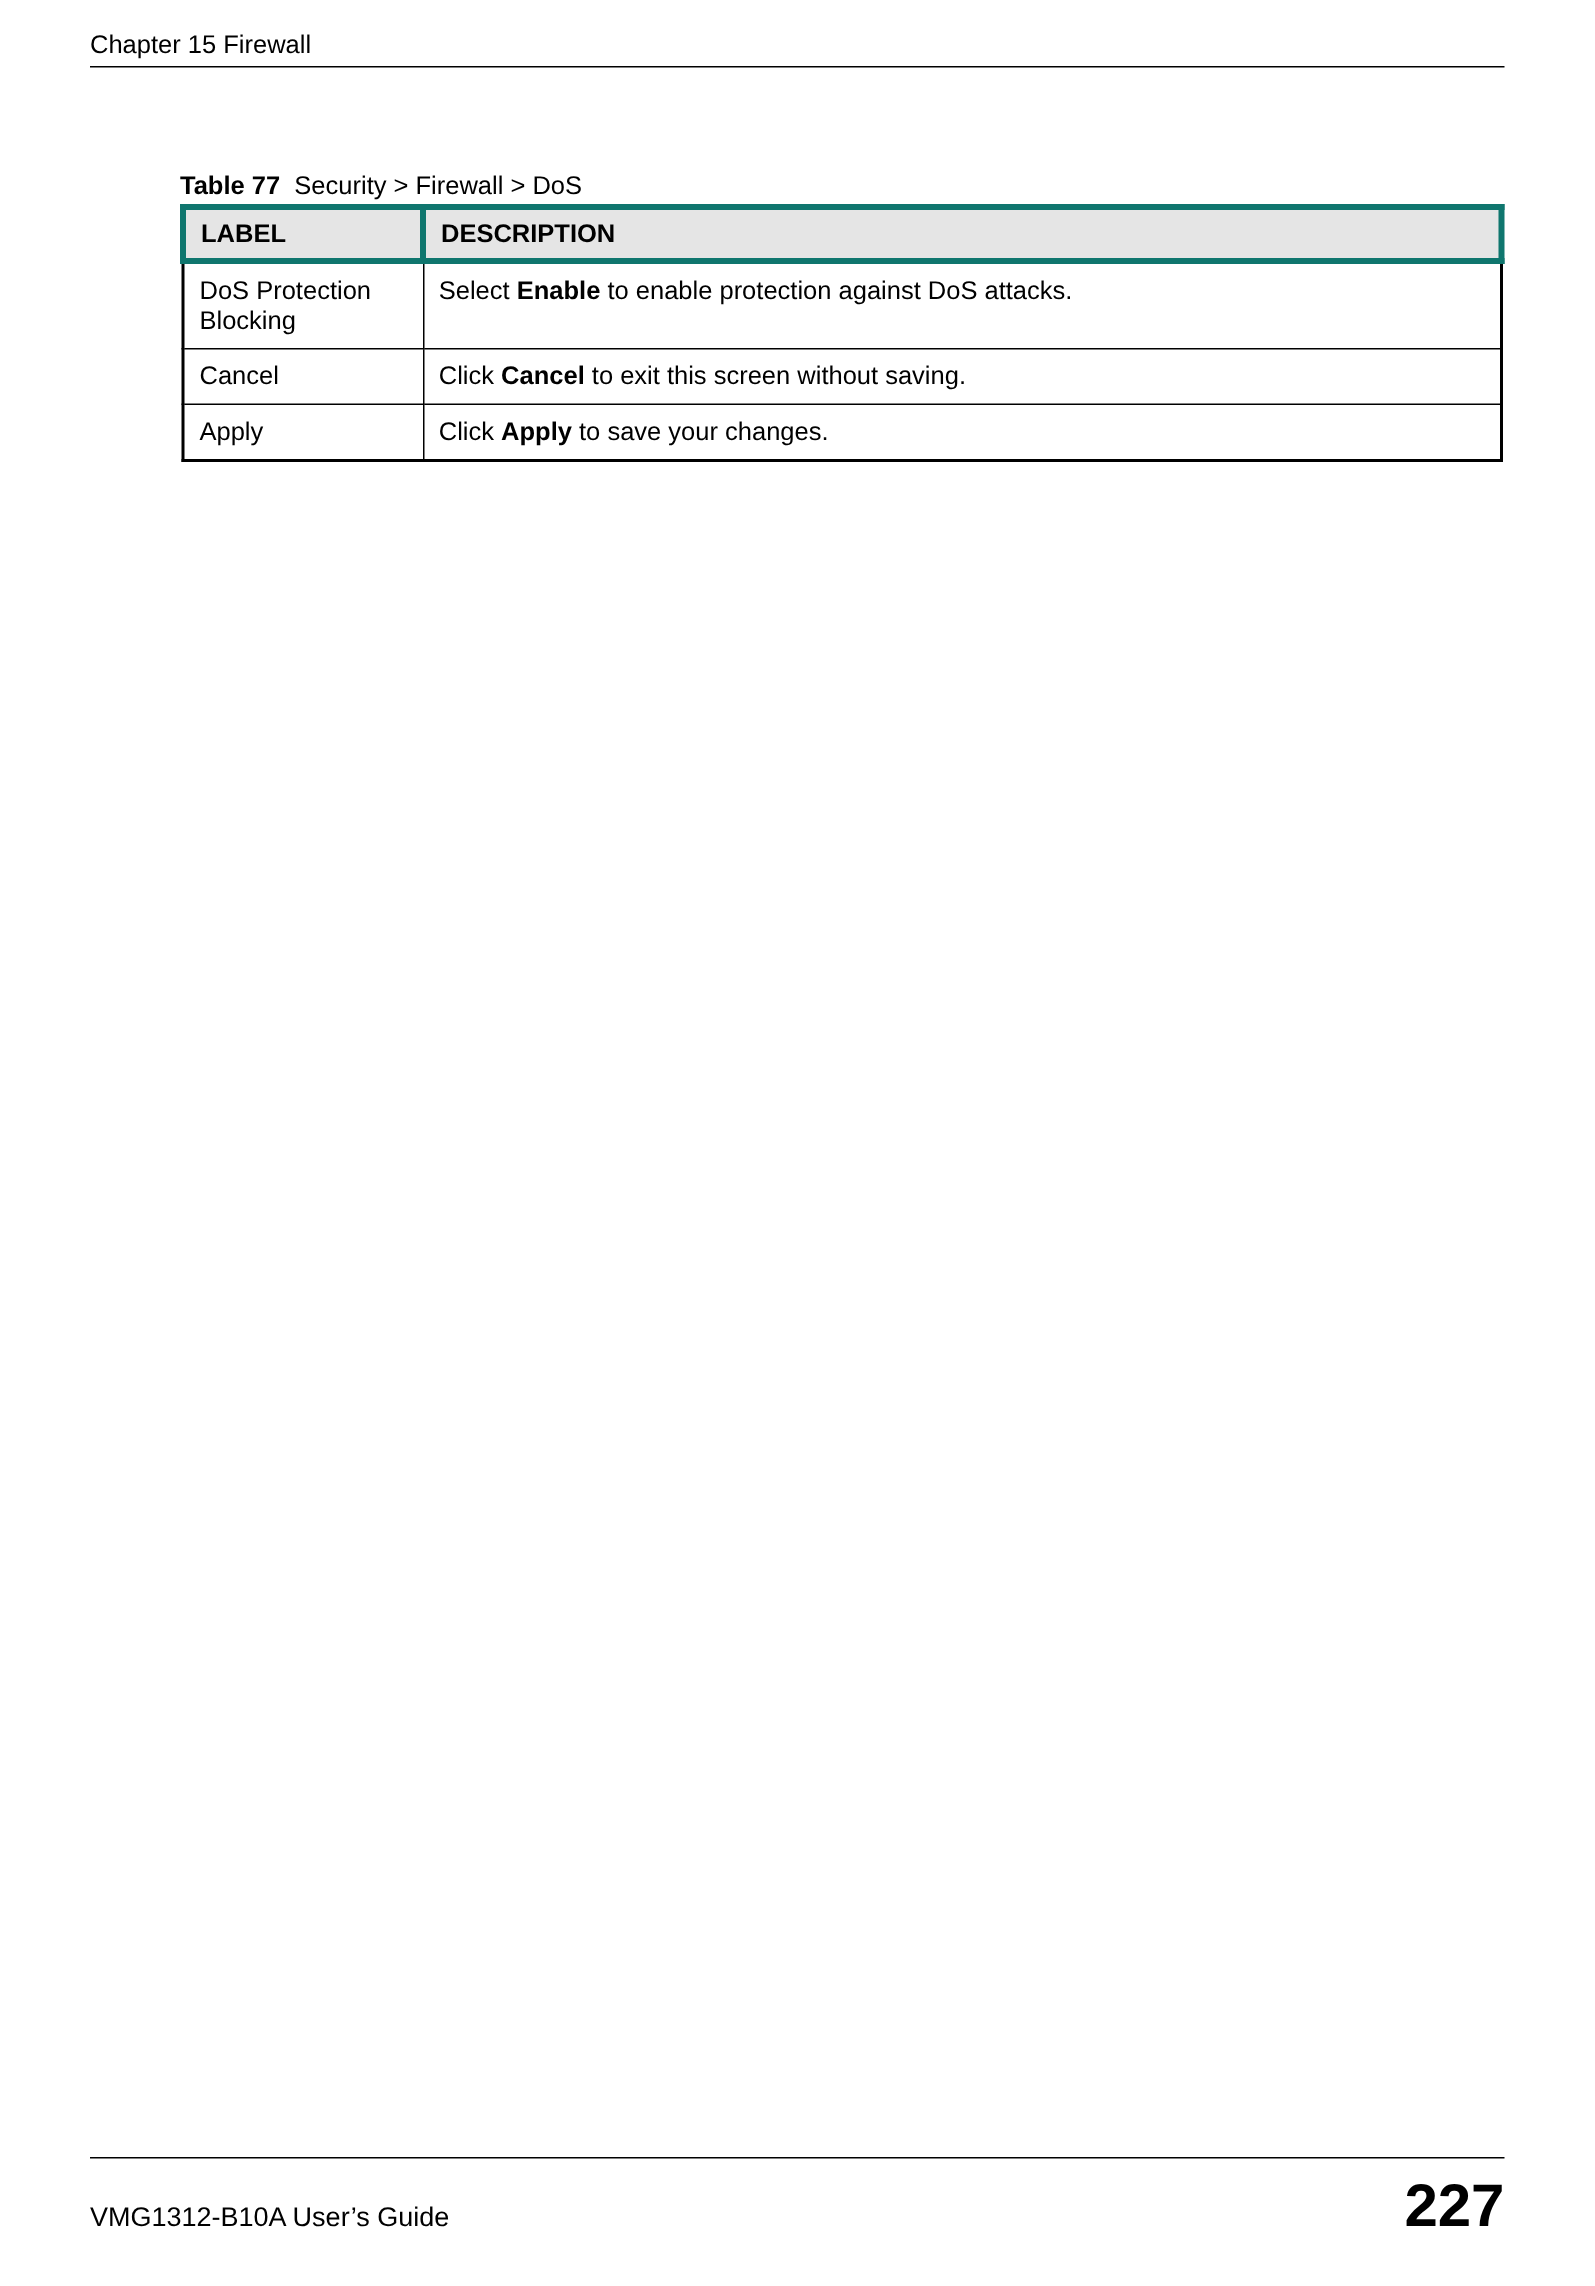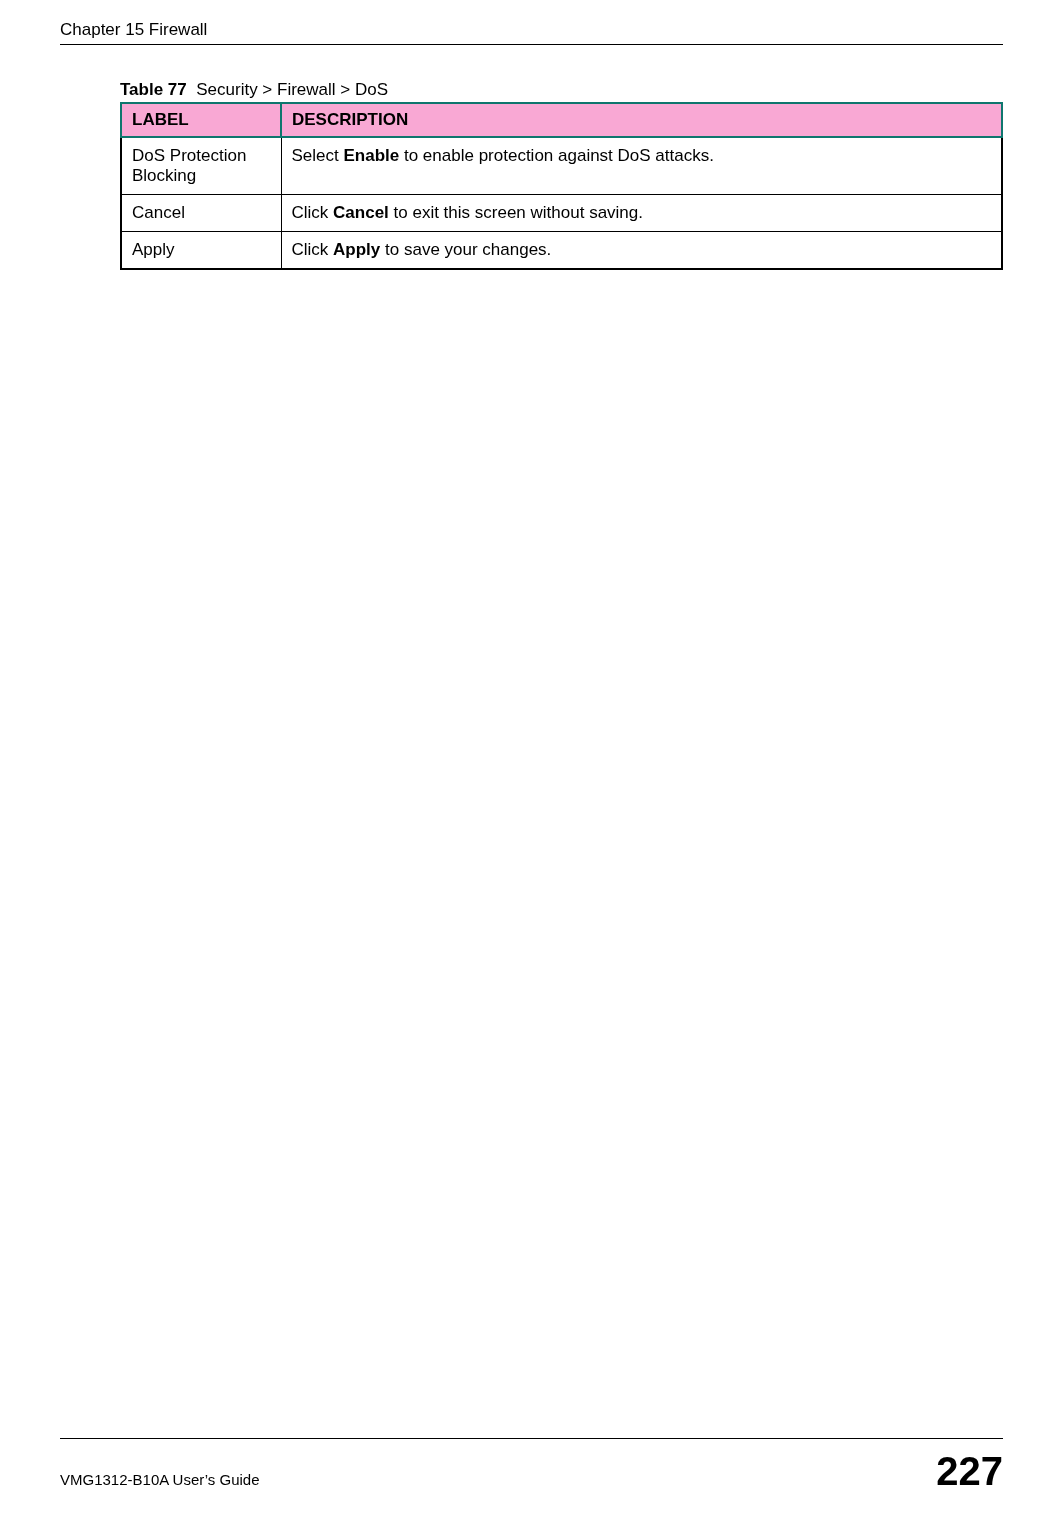"Table 77 Security > Firewall" .table-caption { margin-top: none -> 34px }
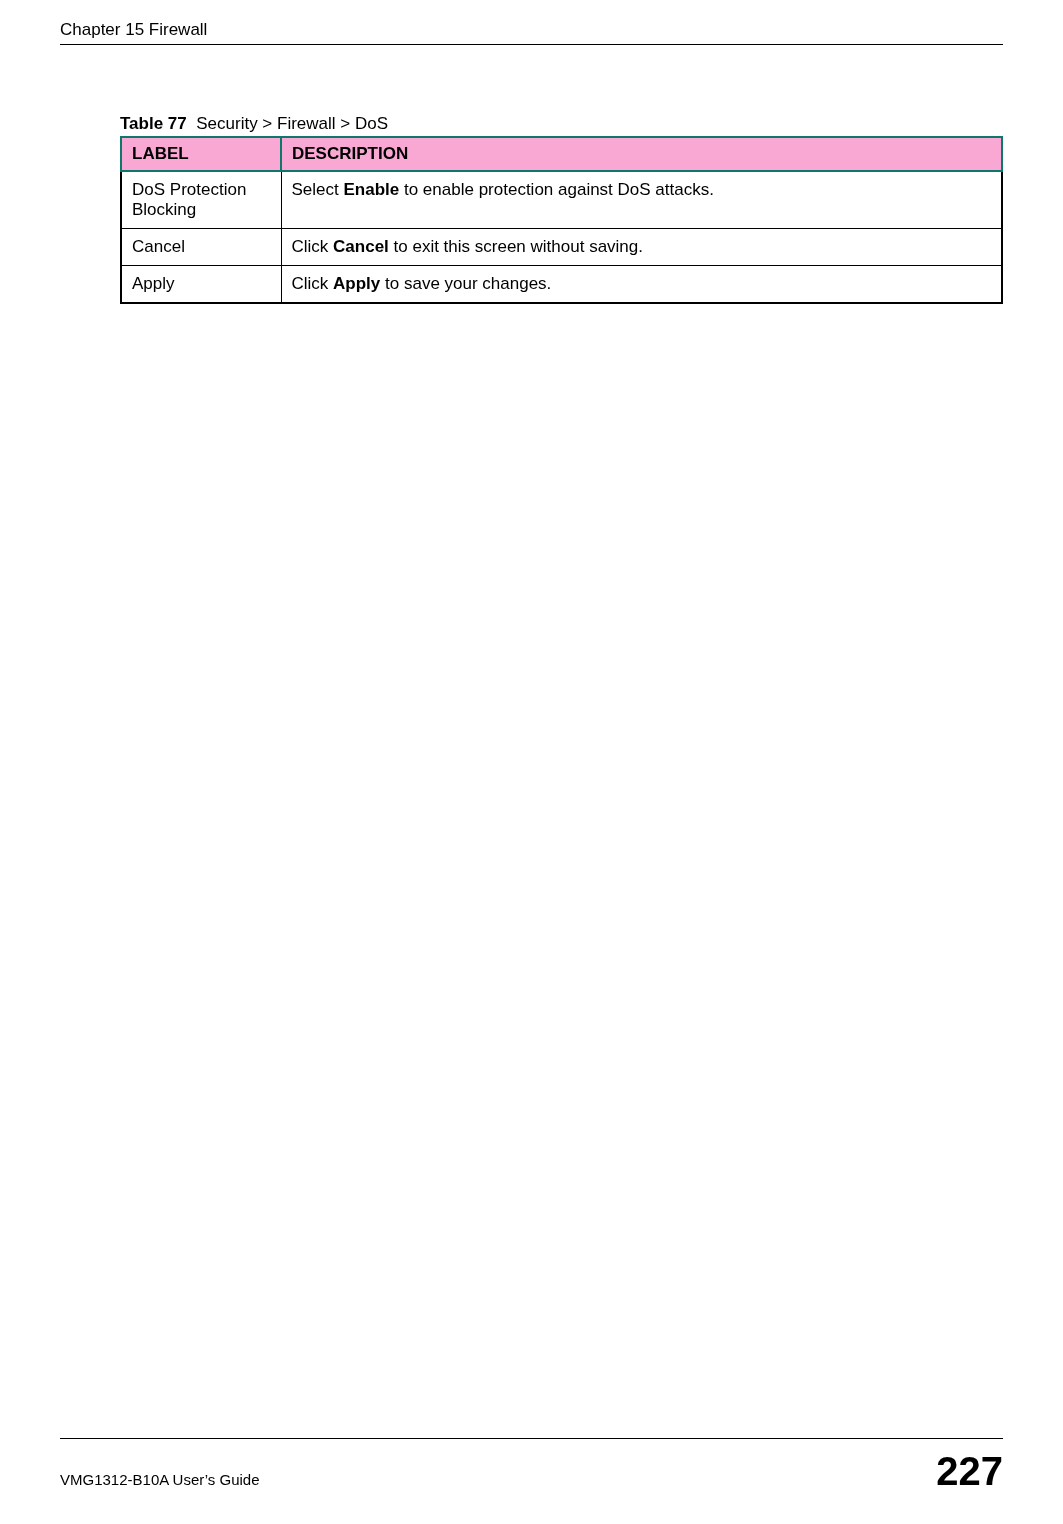"LABEL" table.data-table th { background: #f9a8d4 -> #e5e5e5; border: 2px solid #0f766e -> 4px solid #0f766e }
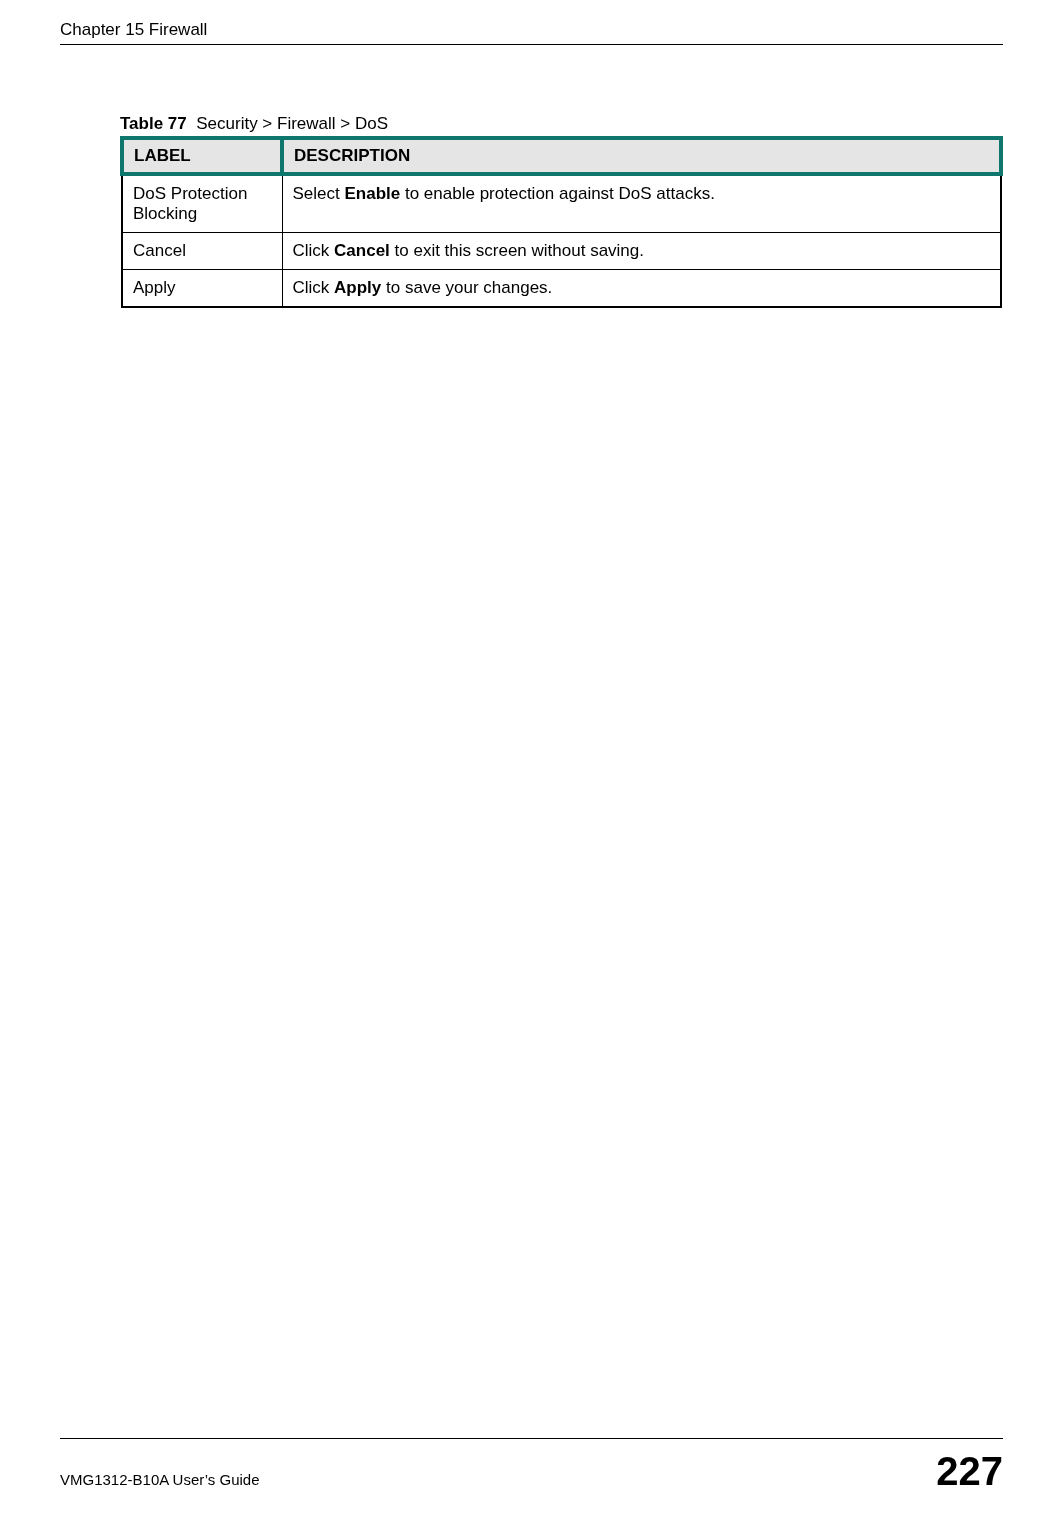"VMG1312-B10A User’s Guide" .footer-left { font-size: 15px -> 18px }
